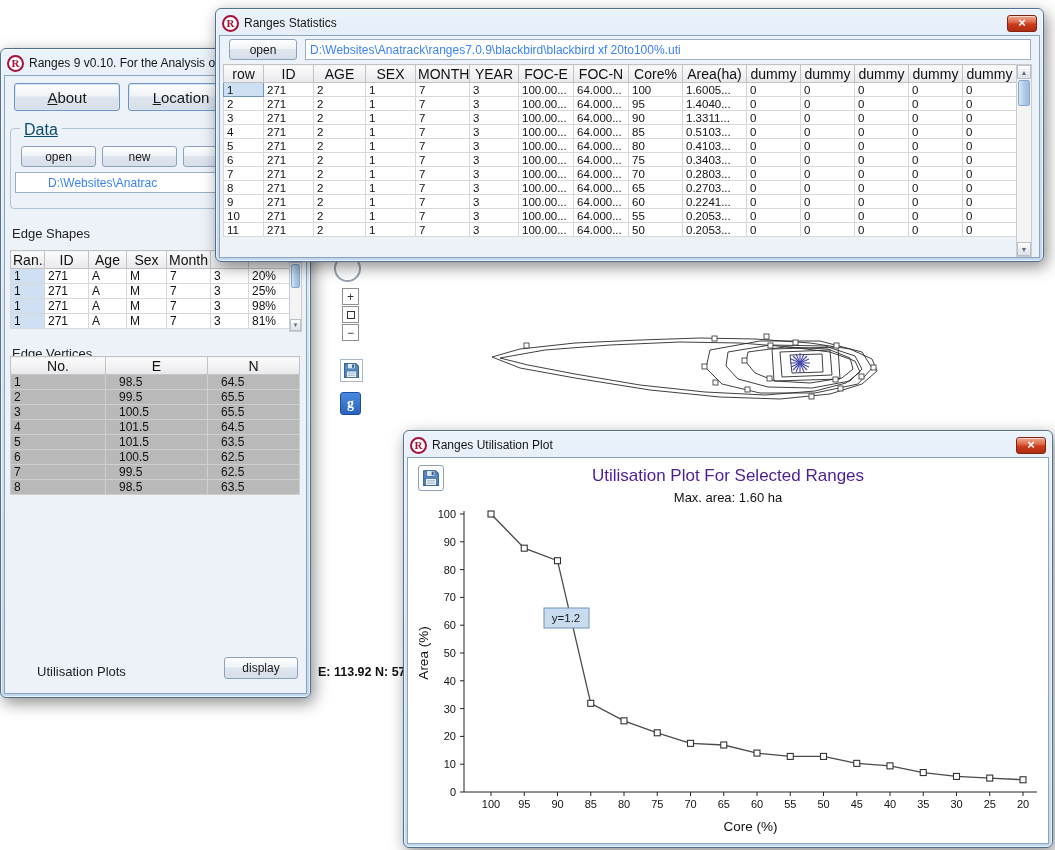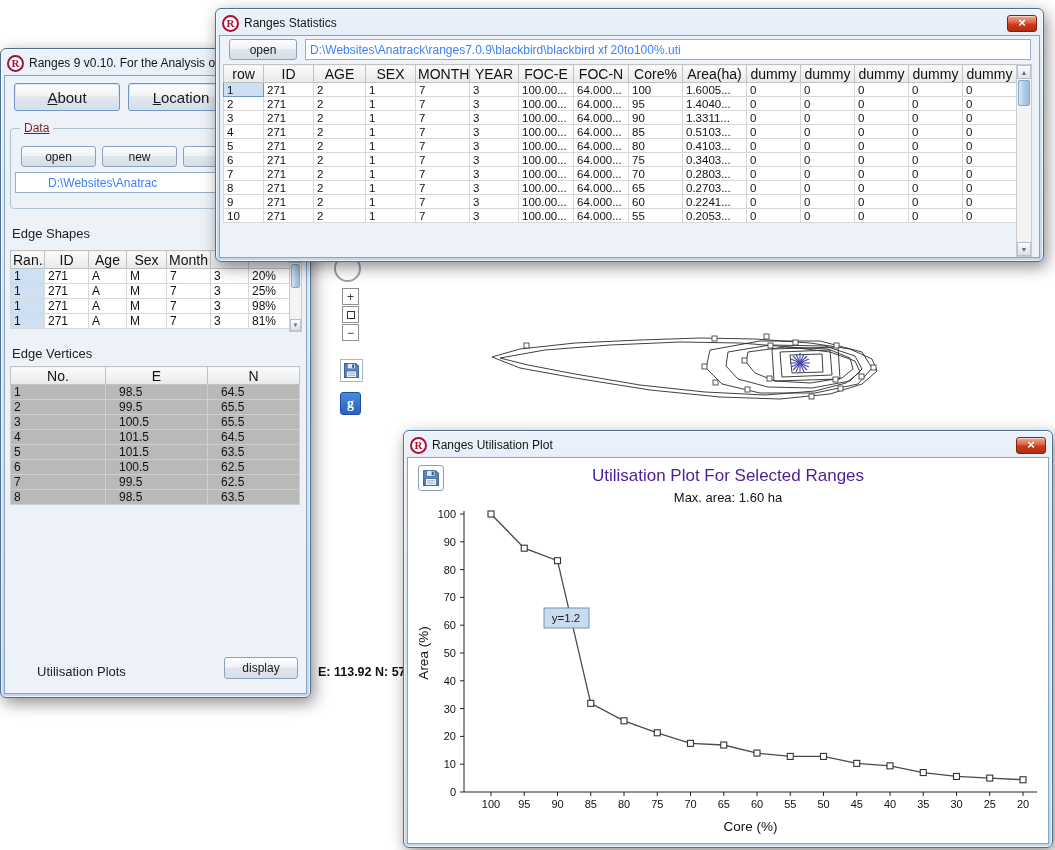"Data" .glabel { color: #7f1d1d -> #0c4a6e; font-size: 12px -> 16px }
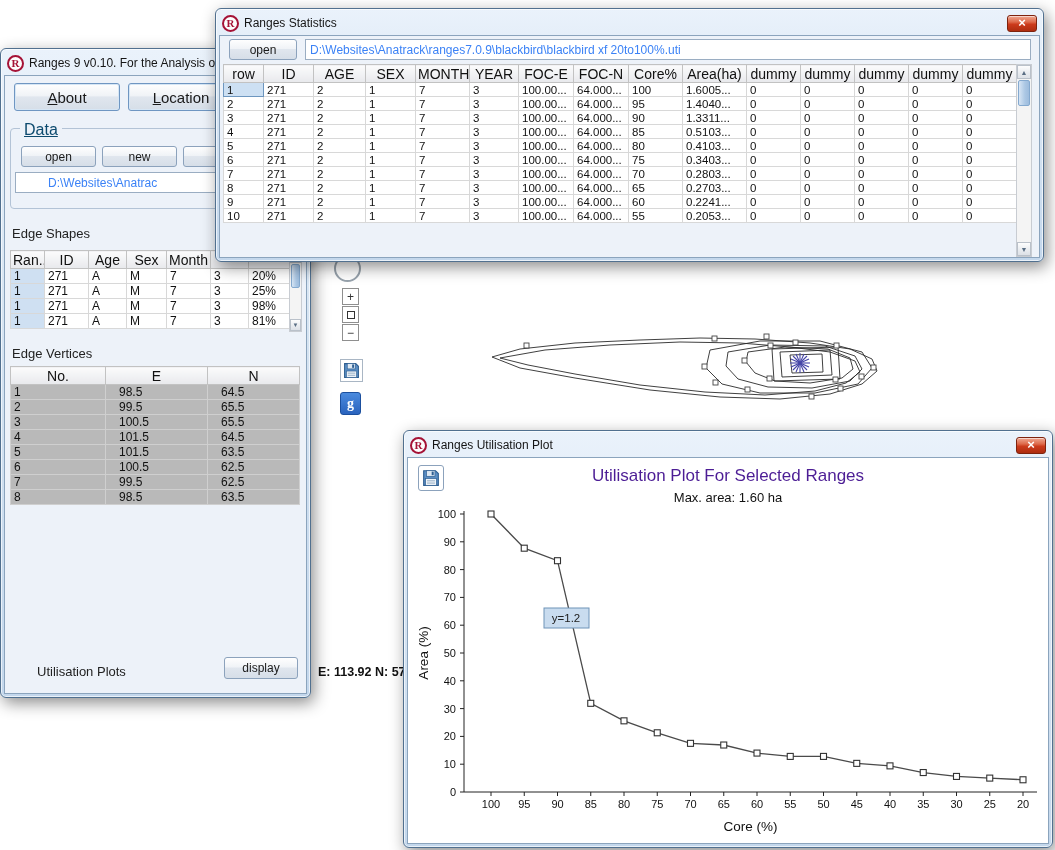"11" tr { html: none -> <tr> <td>11</td> <td>271</td> <td>2</td> <td>1</td> <td>7</td> <td>3</td> <td>100.00...</td> <td>64.000...</td> <td>50</td> <td>0.2053...</td> <td>0</td> <td>0</td> <td>0</td> <td>0</td> <td>0</td> </tr> }
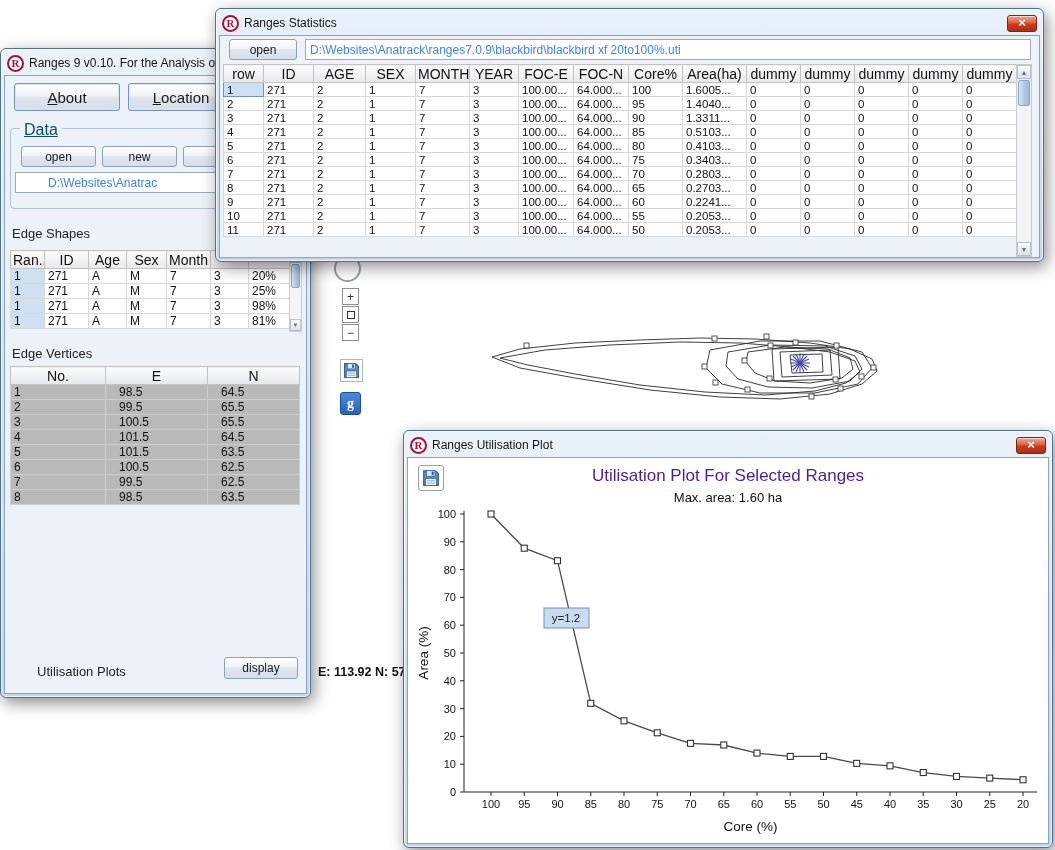"No." table.grid { top: 290px -> 280px }
